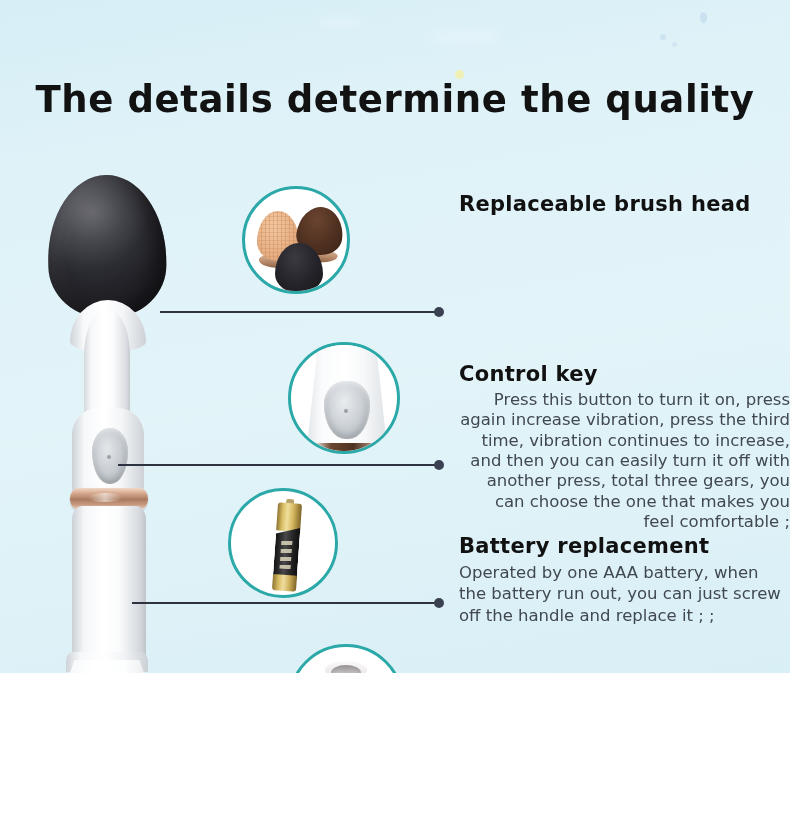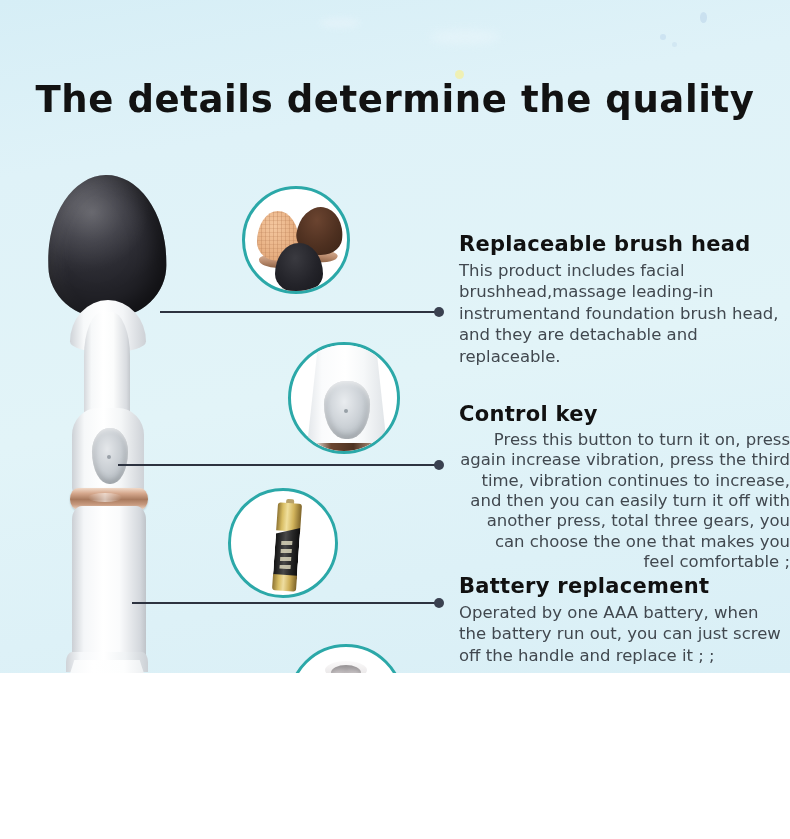"Replaceable brush head" .section { margin-top: 40px -> none }
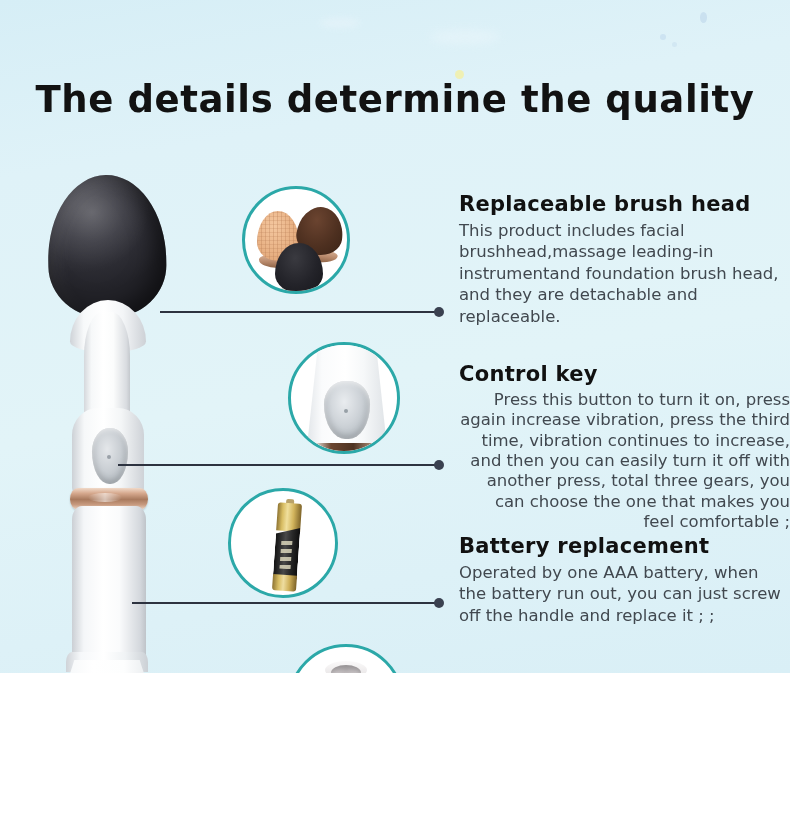"This product includes facial" div.sec-body { html: <div>This product includes facial brushhead,massage leading-in instrumentand foundation brush head, and they are detachable and replaceable.</div> -> none }
